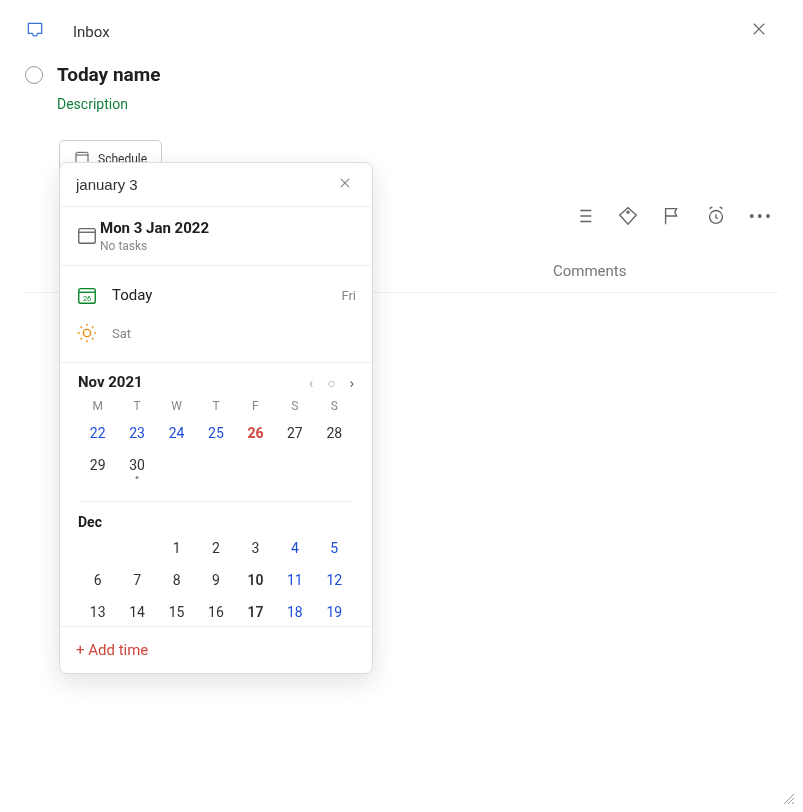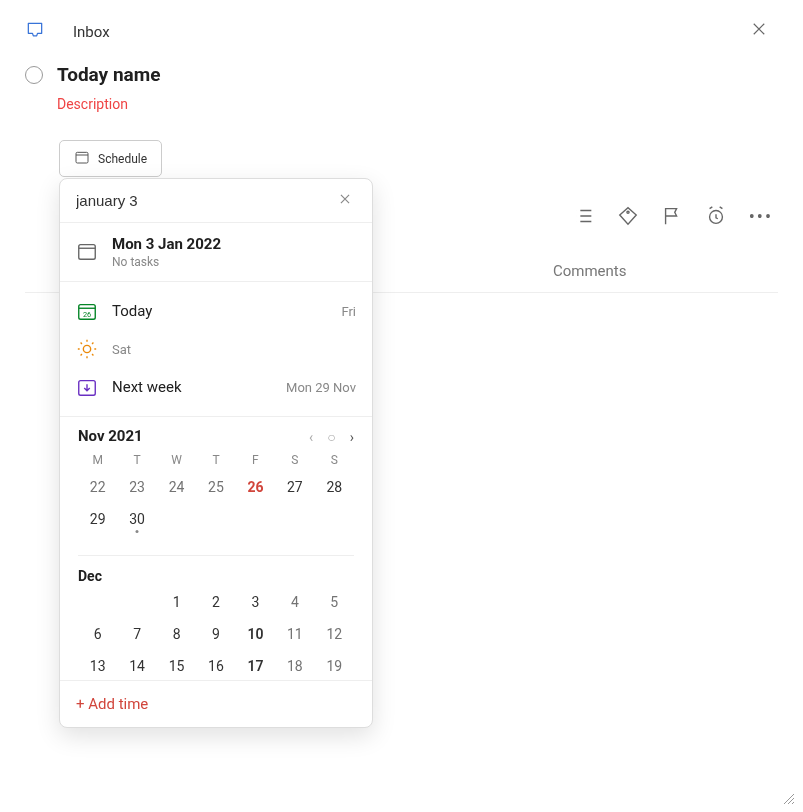"Description" .task-desc { color: #ef4444 -> #15803d }
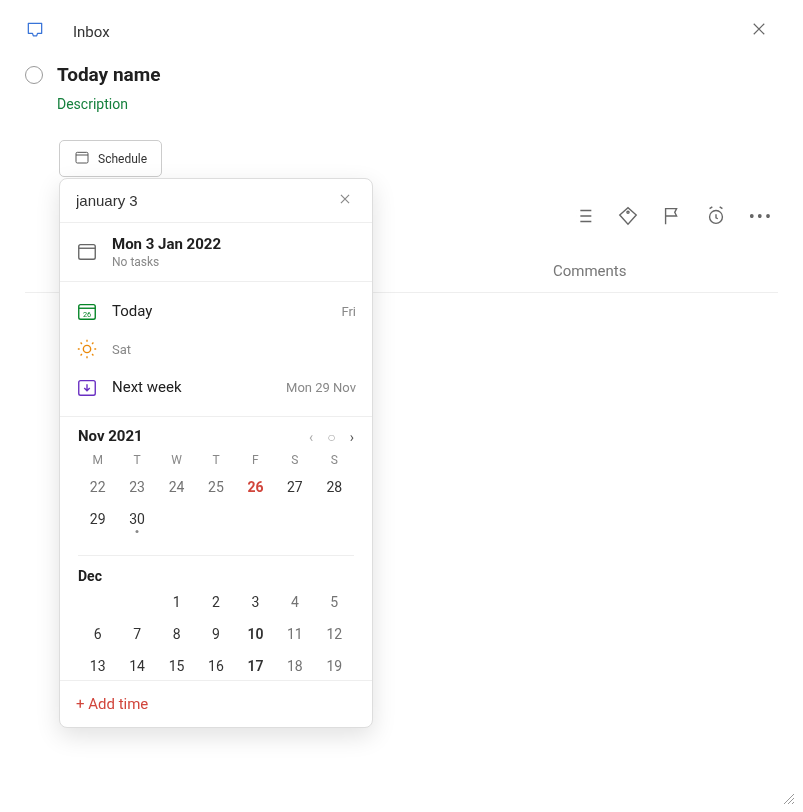"january 3" .picker { top: 38px -> 22px }
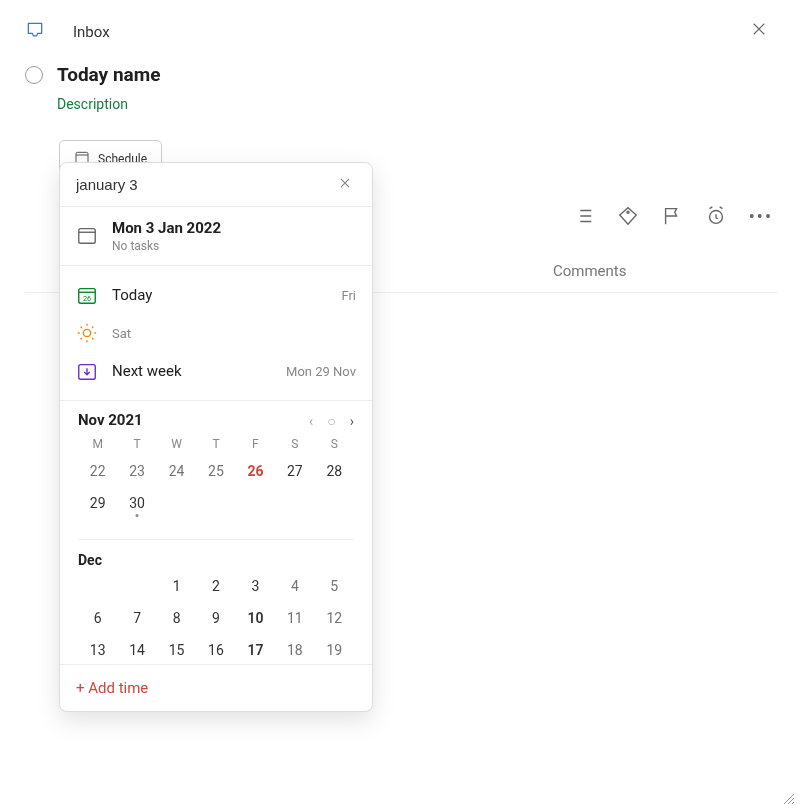"Mon 3 Jan 2022" .date-result { gap: 14px -> 2px }
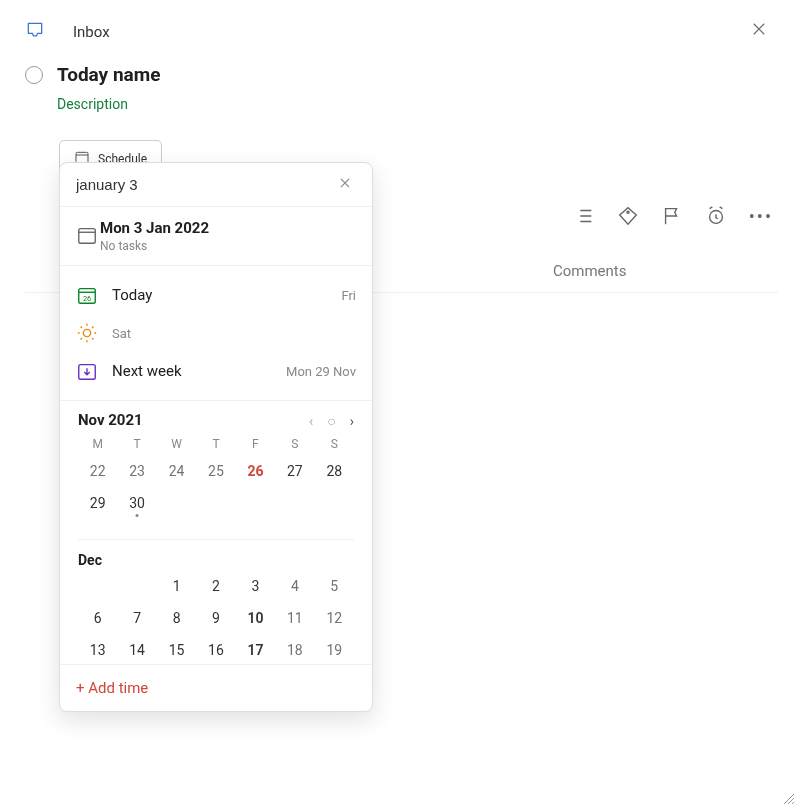"Next week" div.quick-option { html: <div> <span> <svg> <rect></rect> <path></path> </svg> </span> <span>Next week</span> <span>Mon 29 Nov</span> </div> -> none }
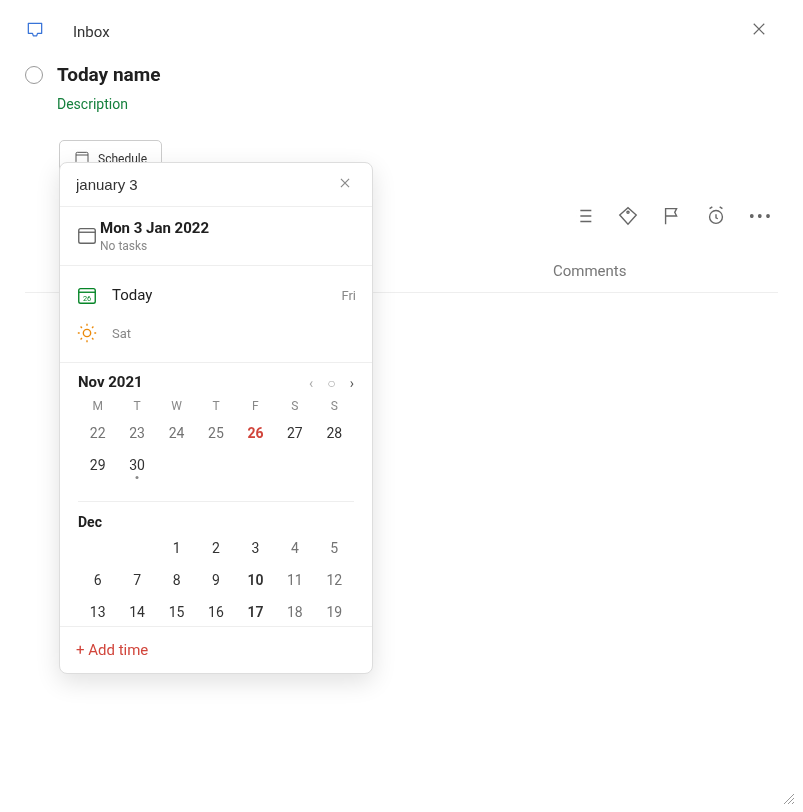"22" .cal-day.faded { color: #737373 -> #1d4ed8 }
